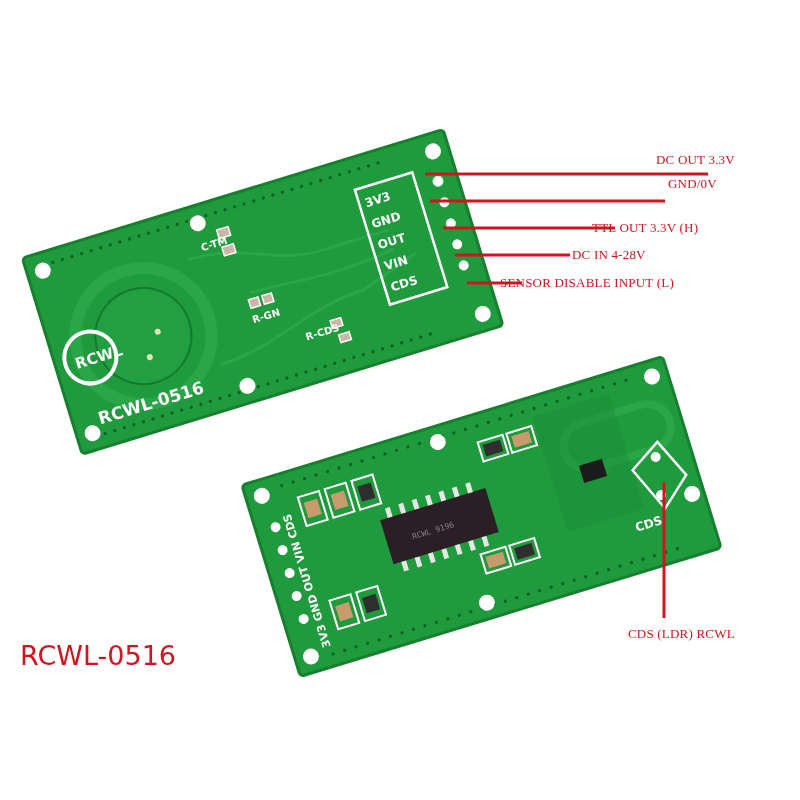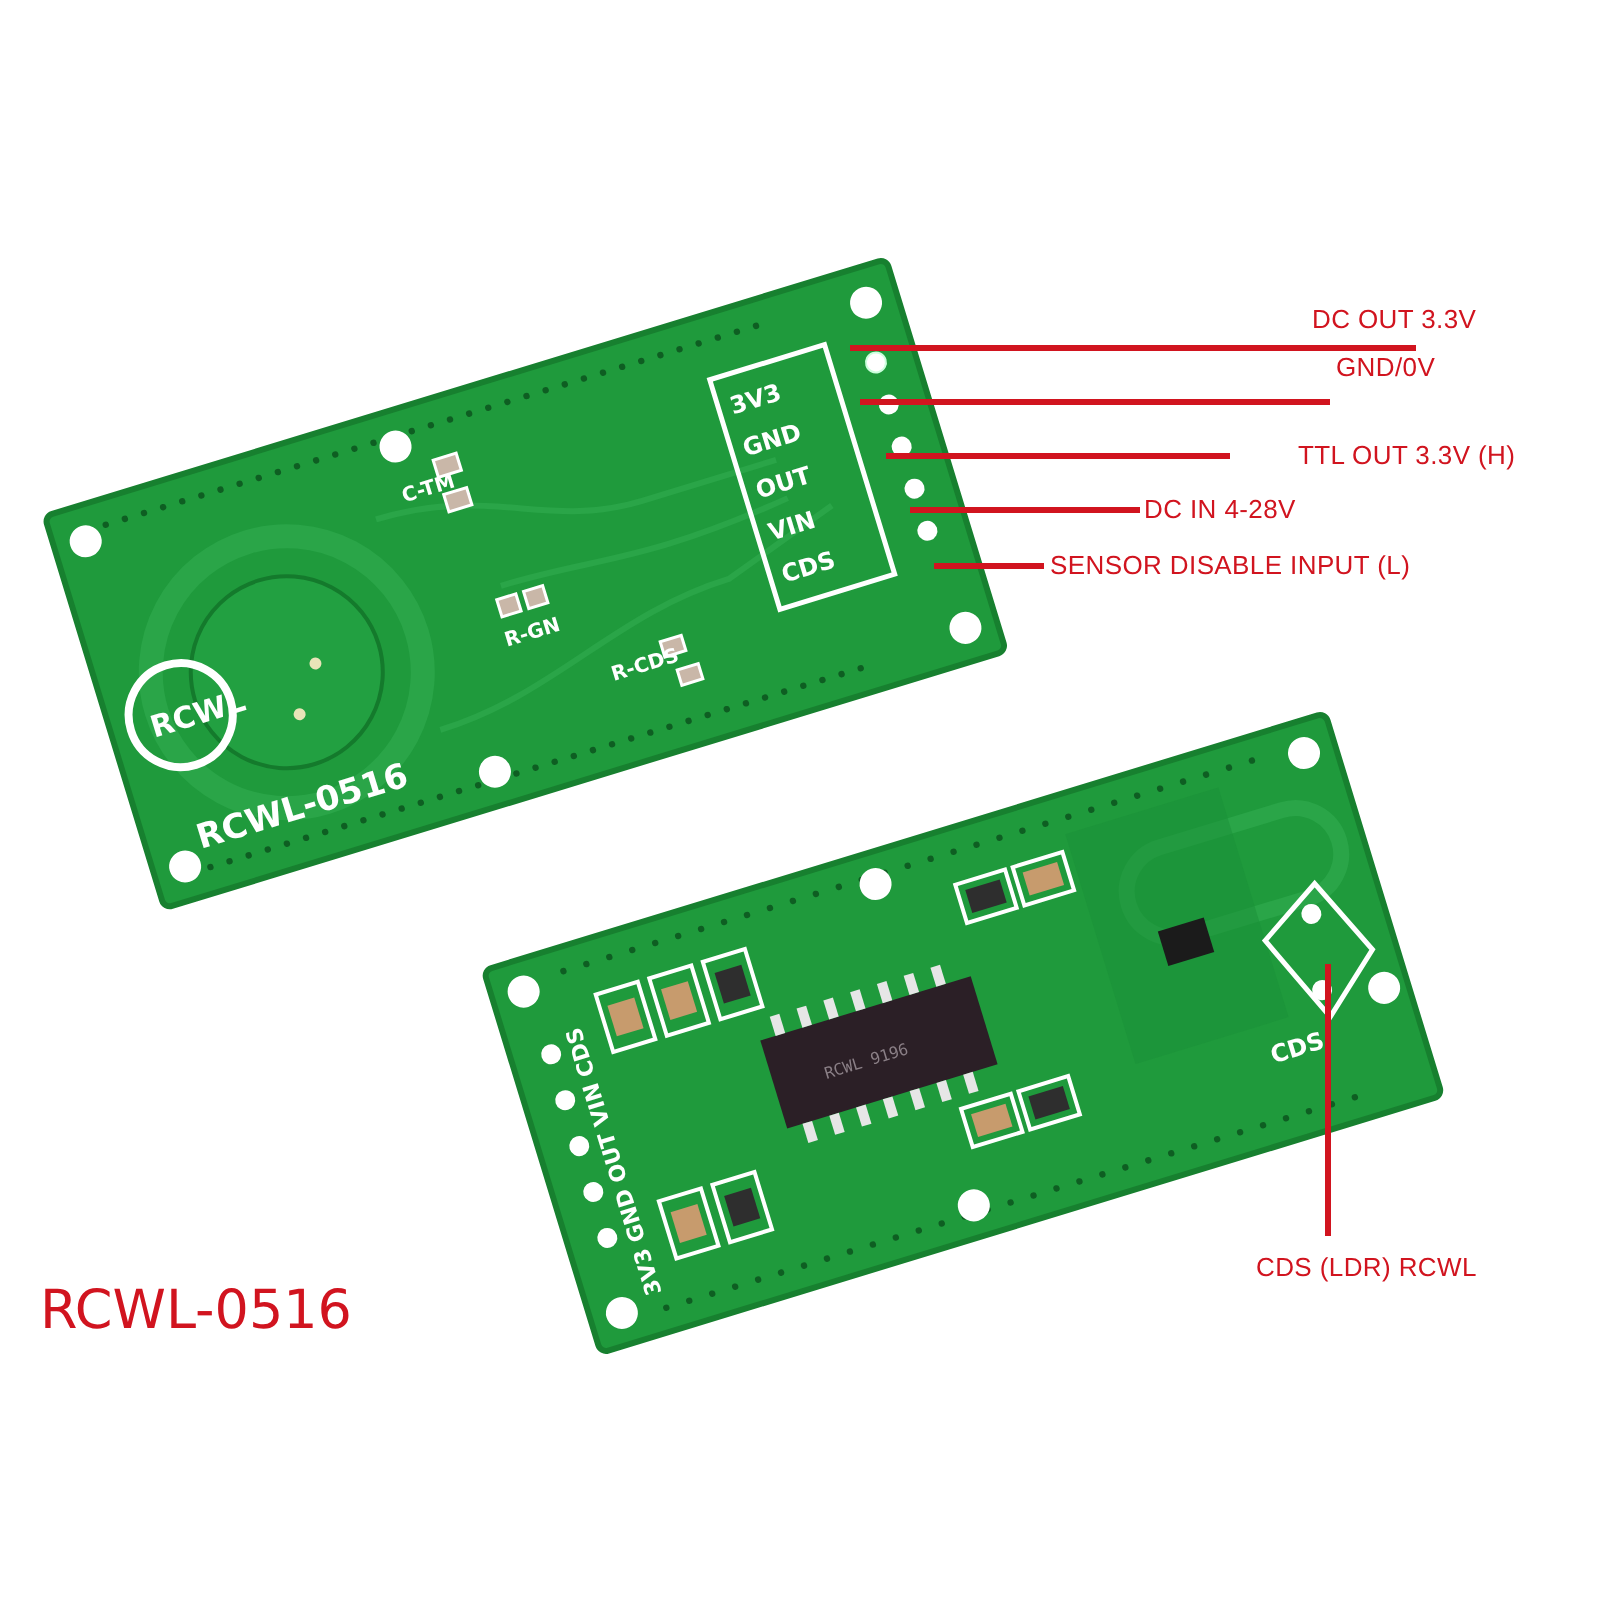"DC OUT 3.3V" .label { font-family: Liberation Sans, sans-serif -> Liberation Serif, serif }
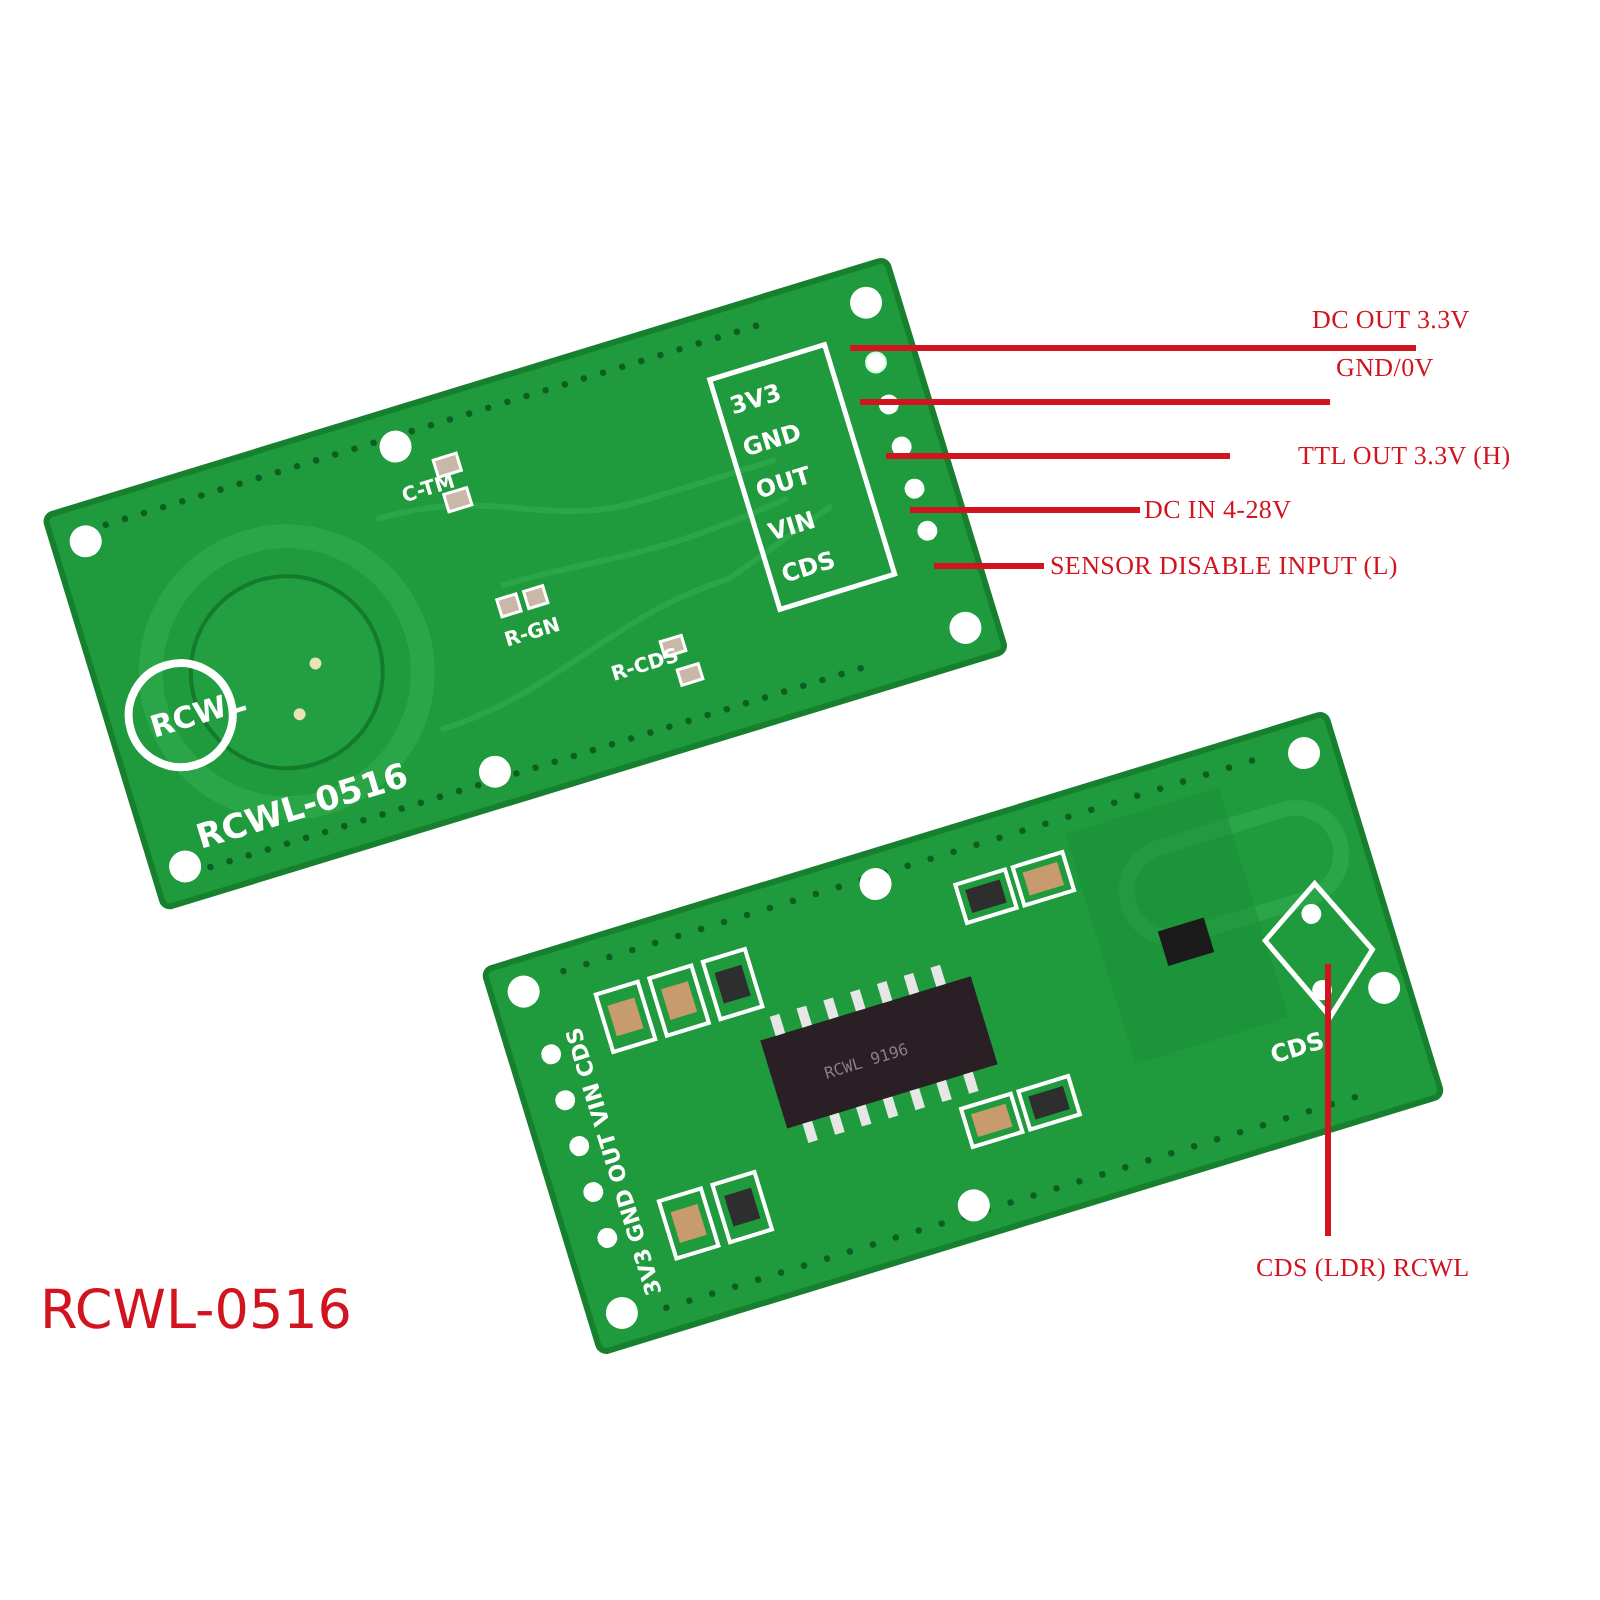"TTL OUT 3.3V (H)" div.label { left: 649px -> 592px }
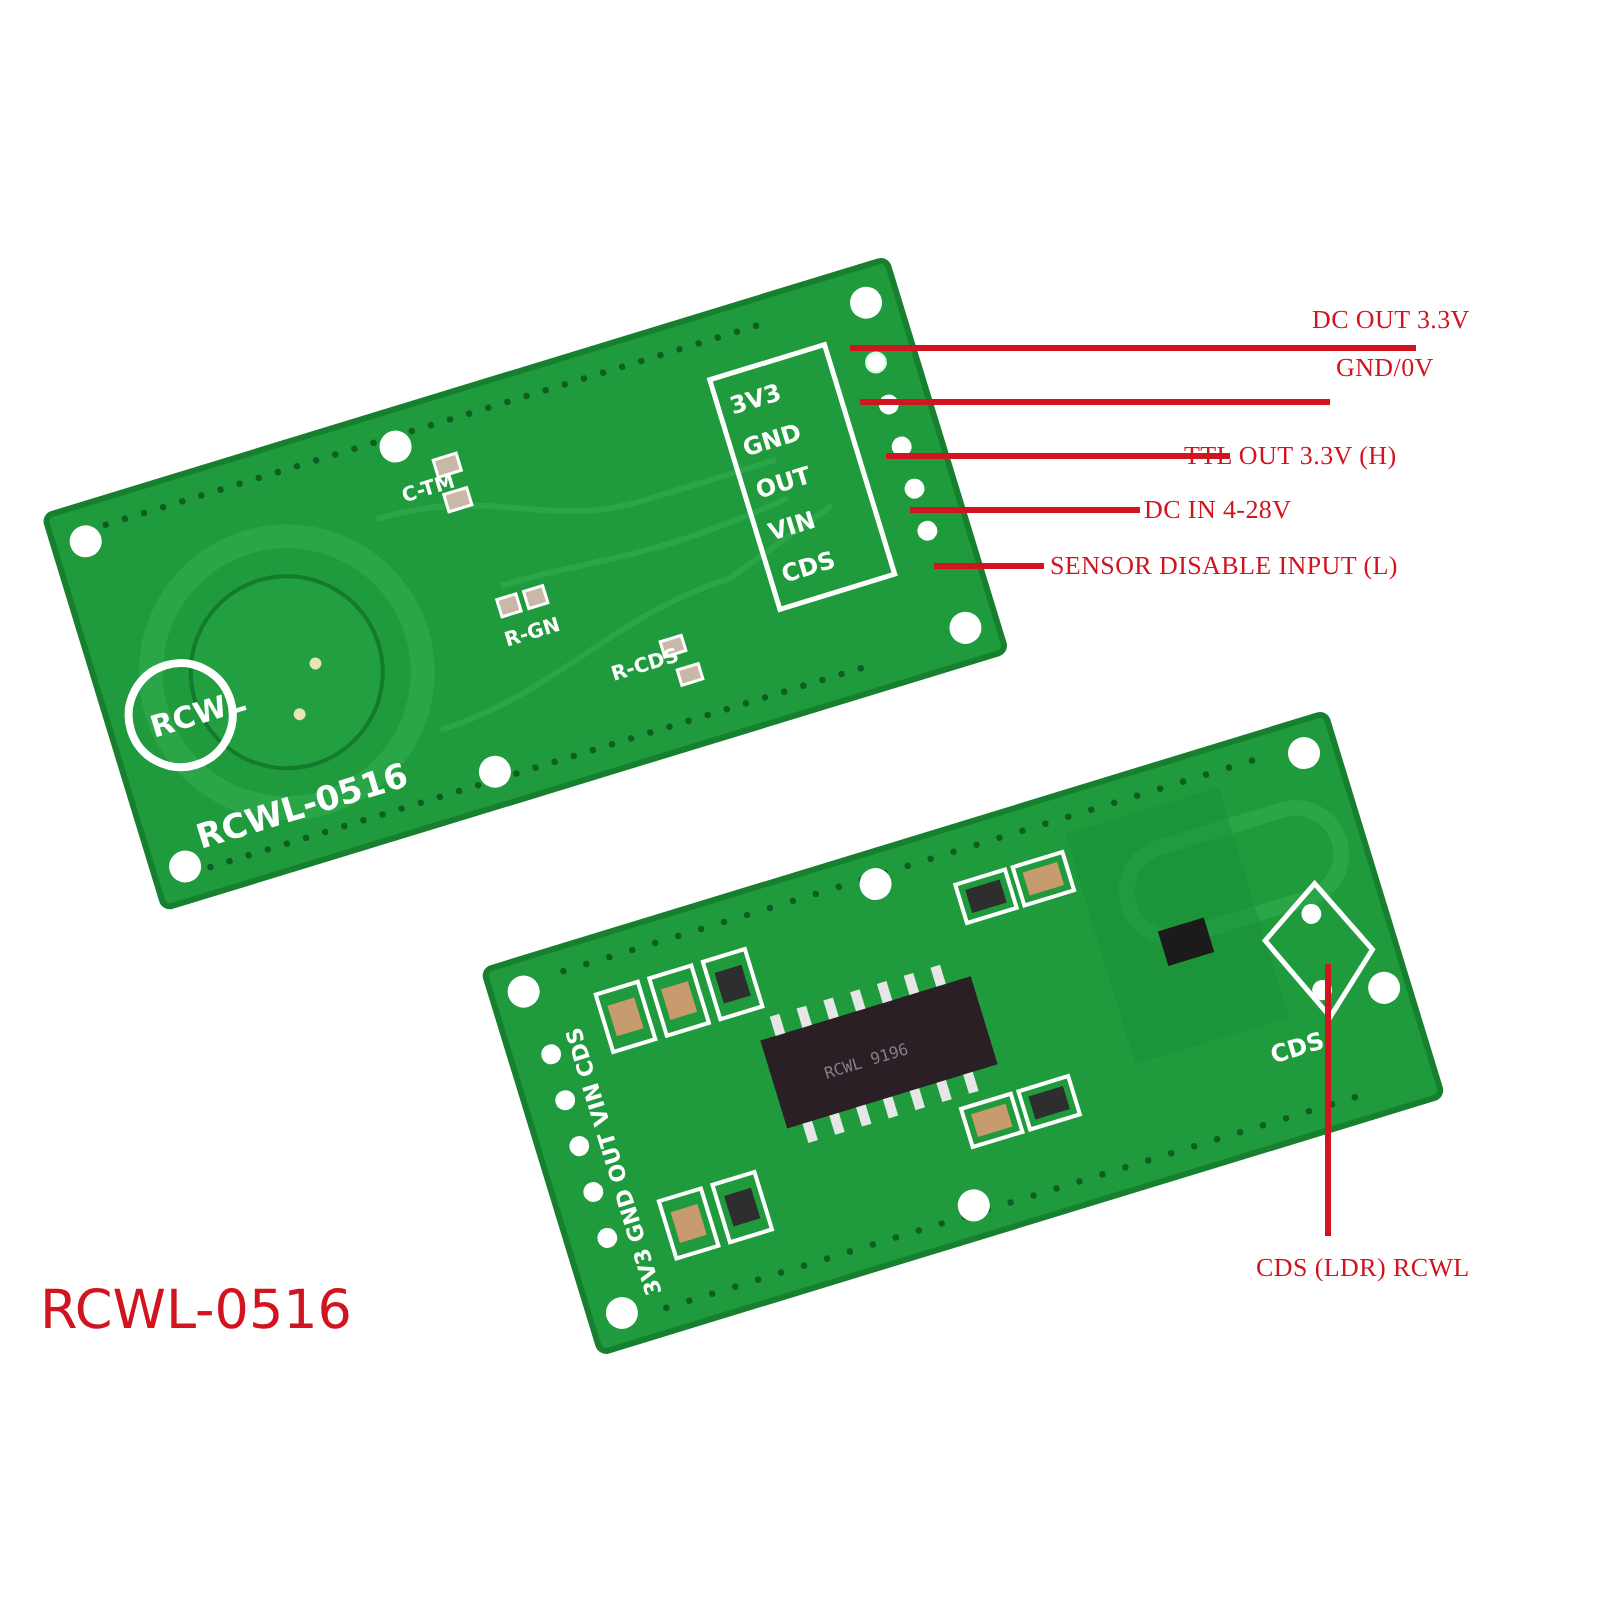"SENSOR DISABLE INPUT (L)" div.label { left: 525px -> 500px }
